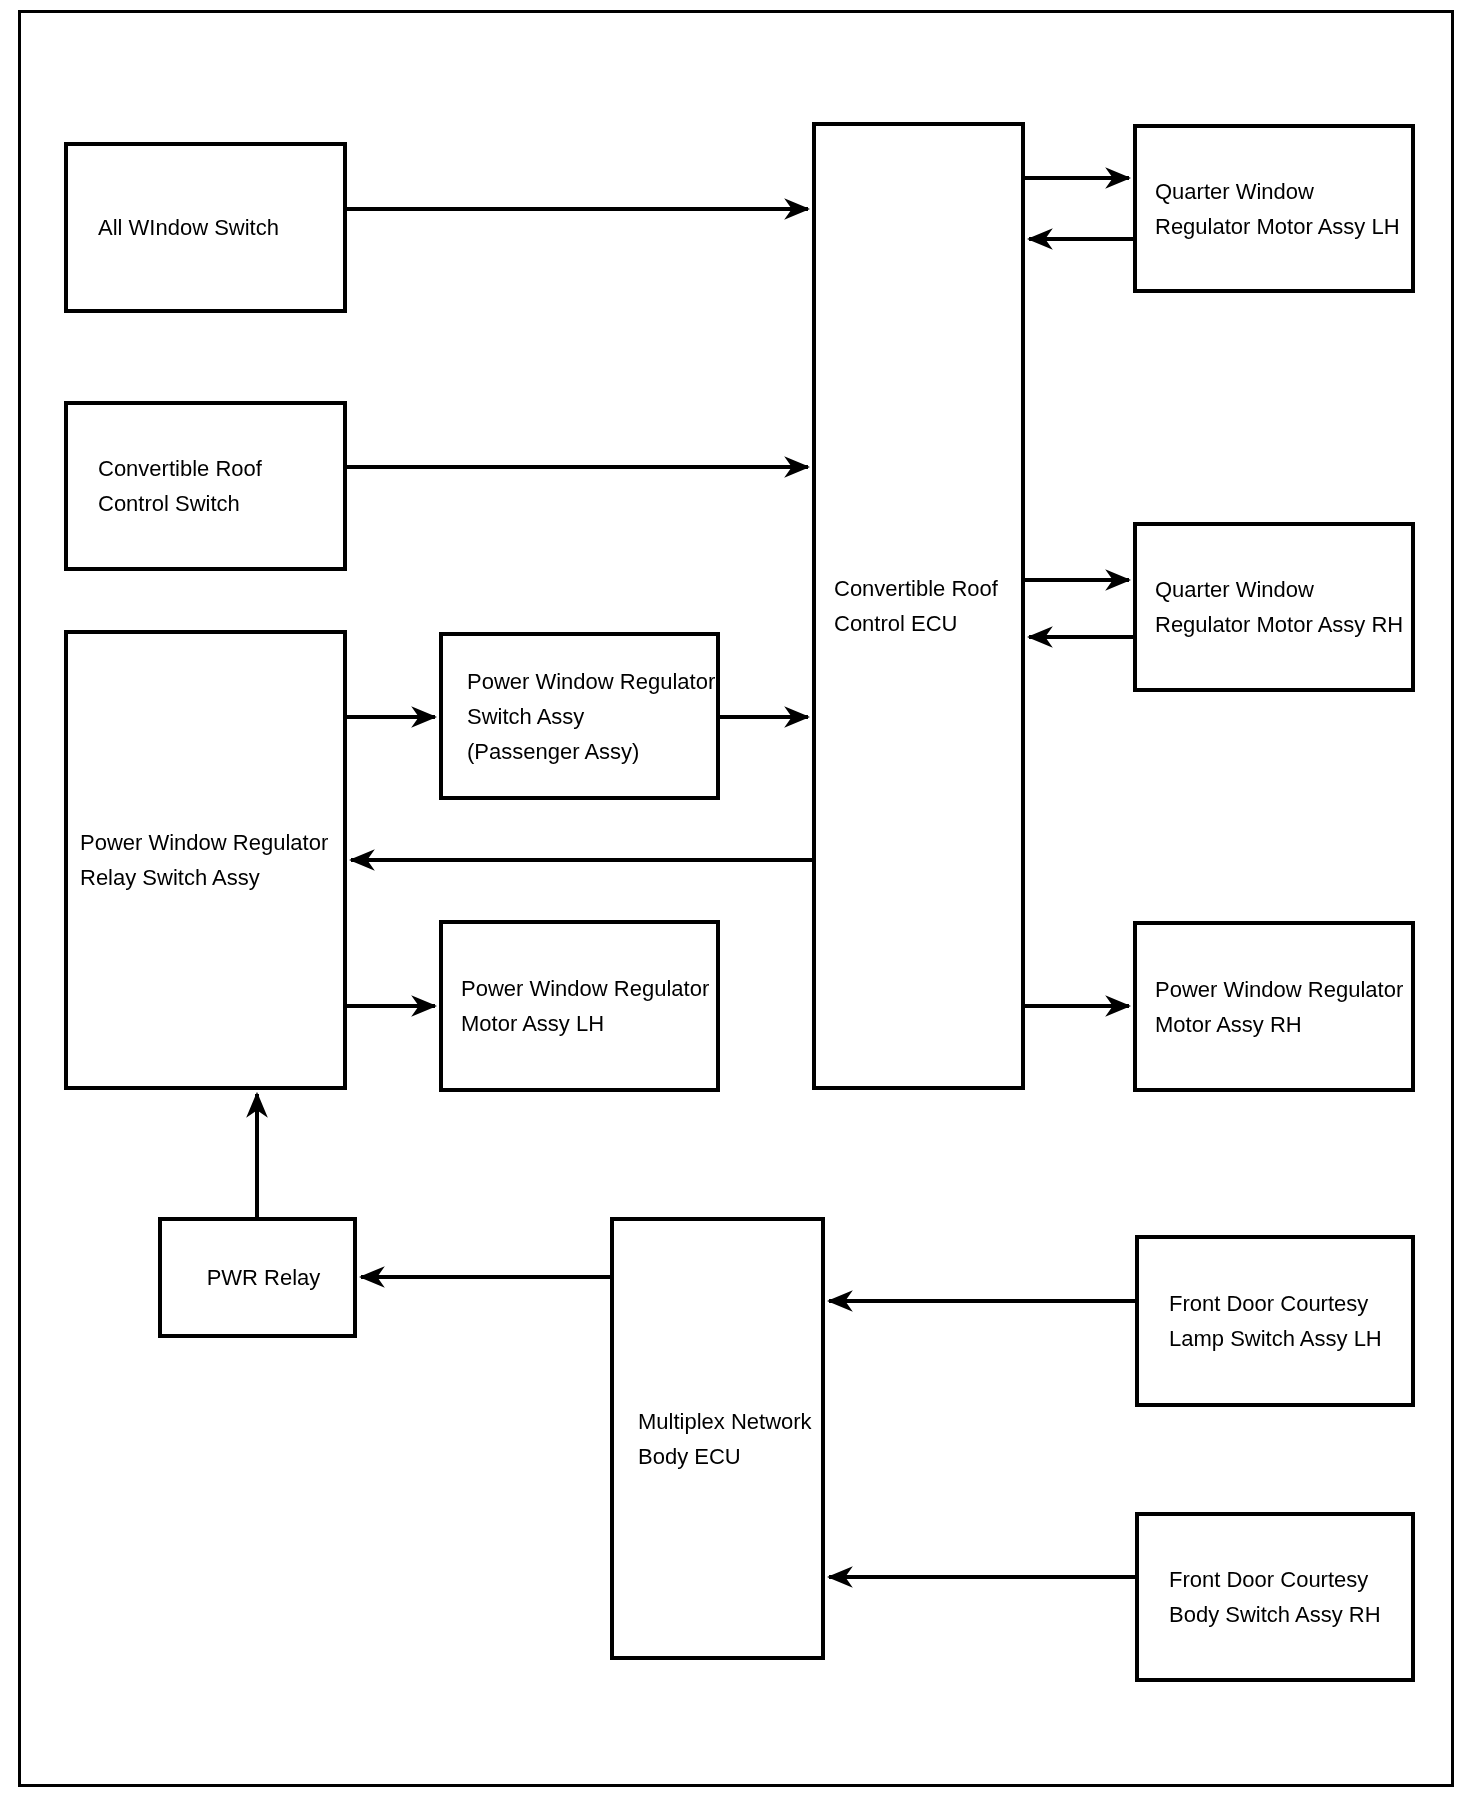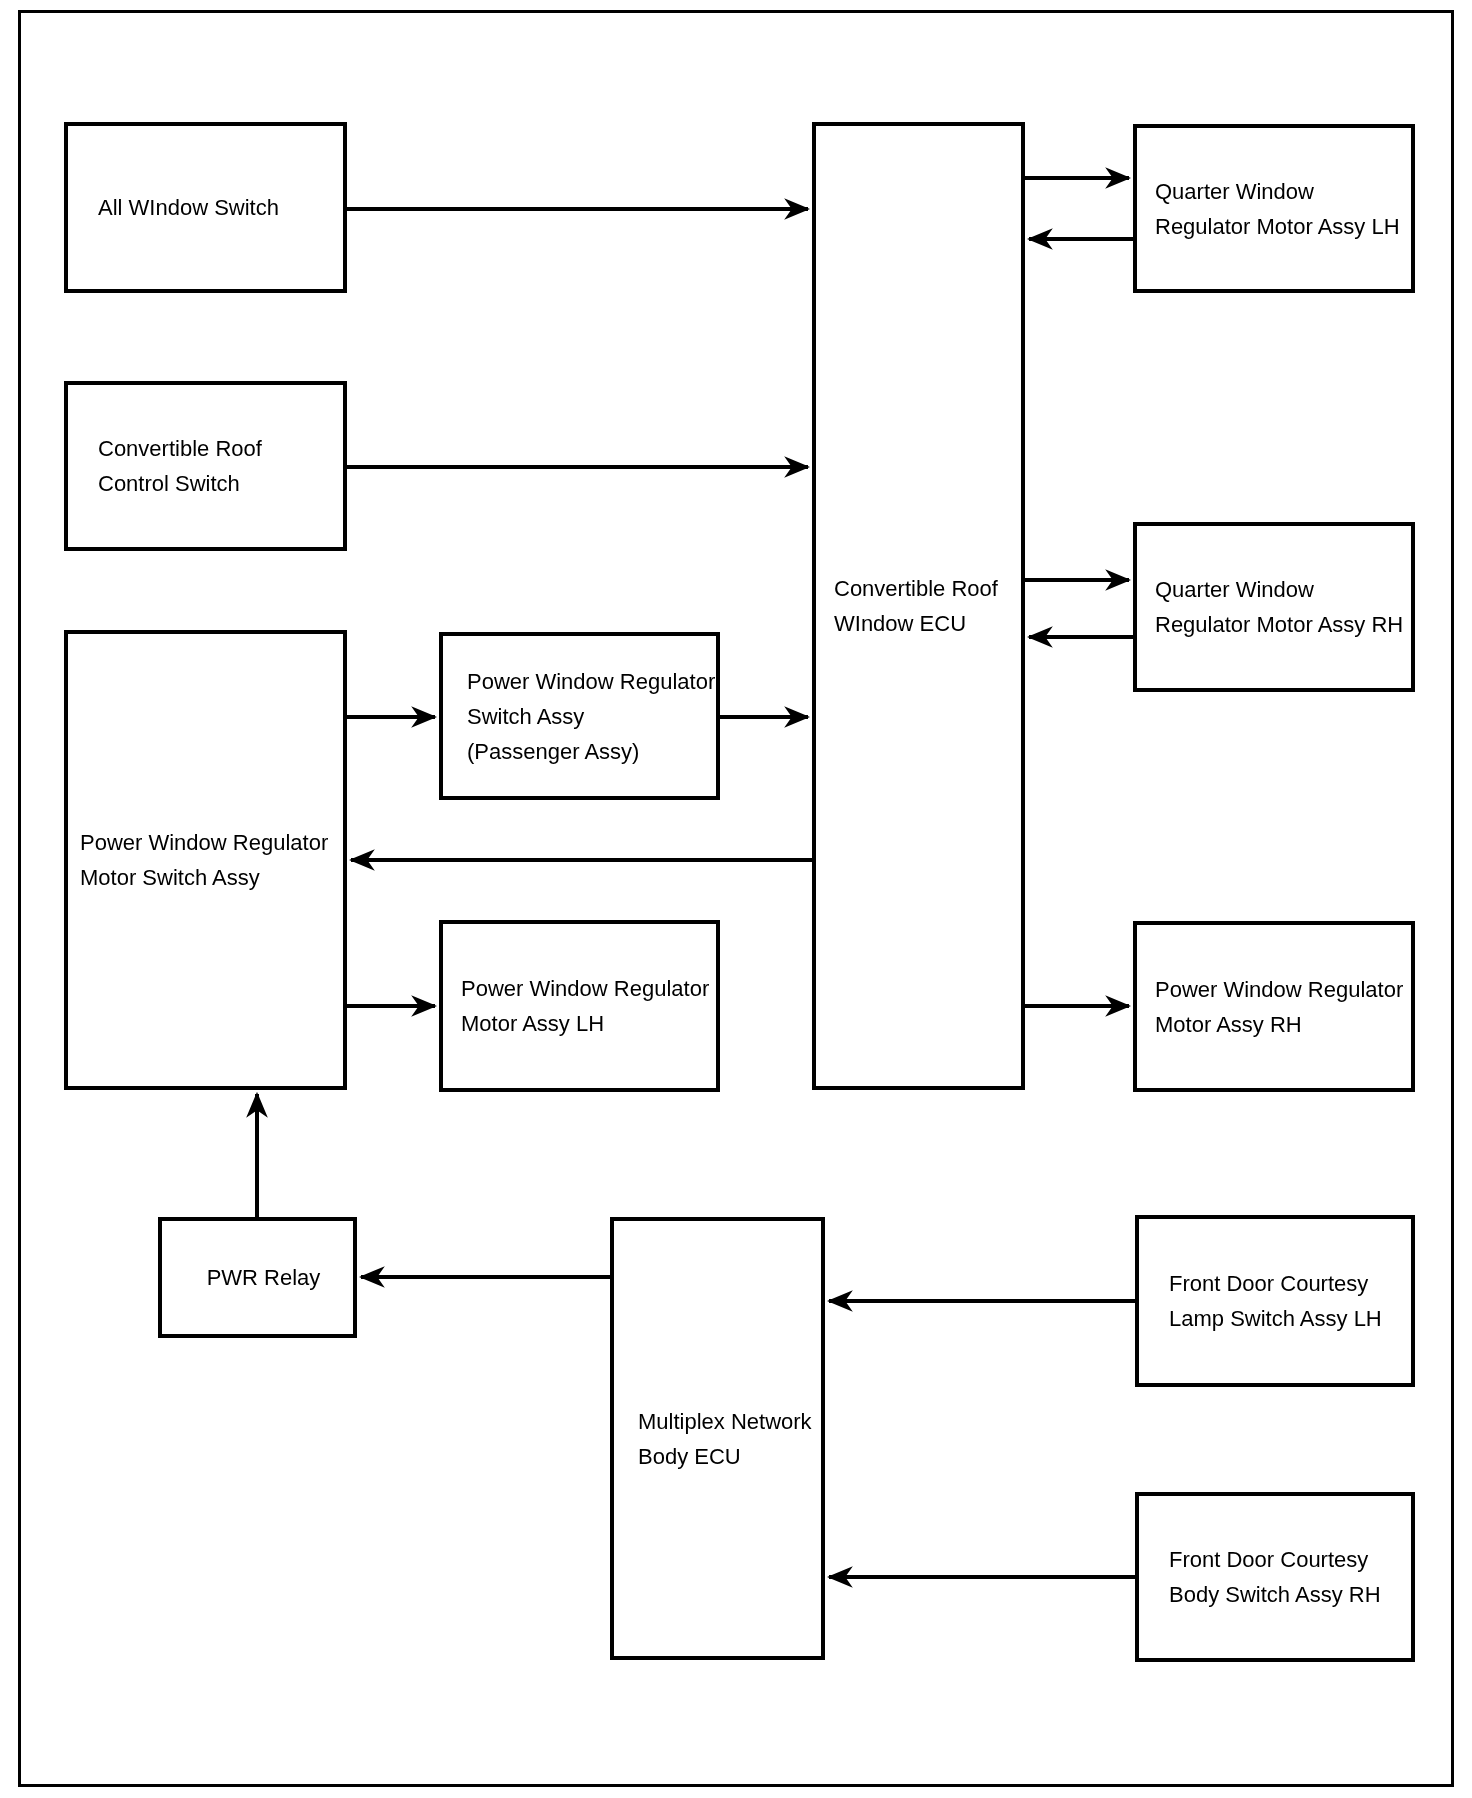"All WIndow Switch" .node.pad-lg { margin-top: none -> 20px }
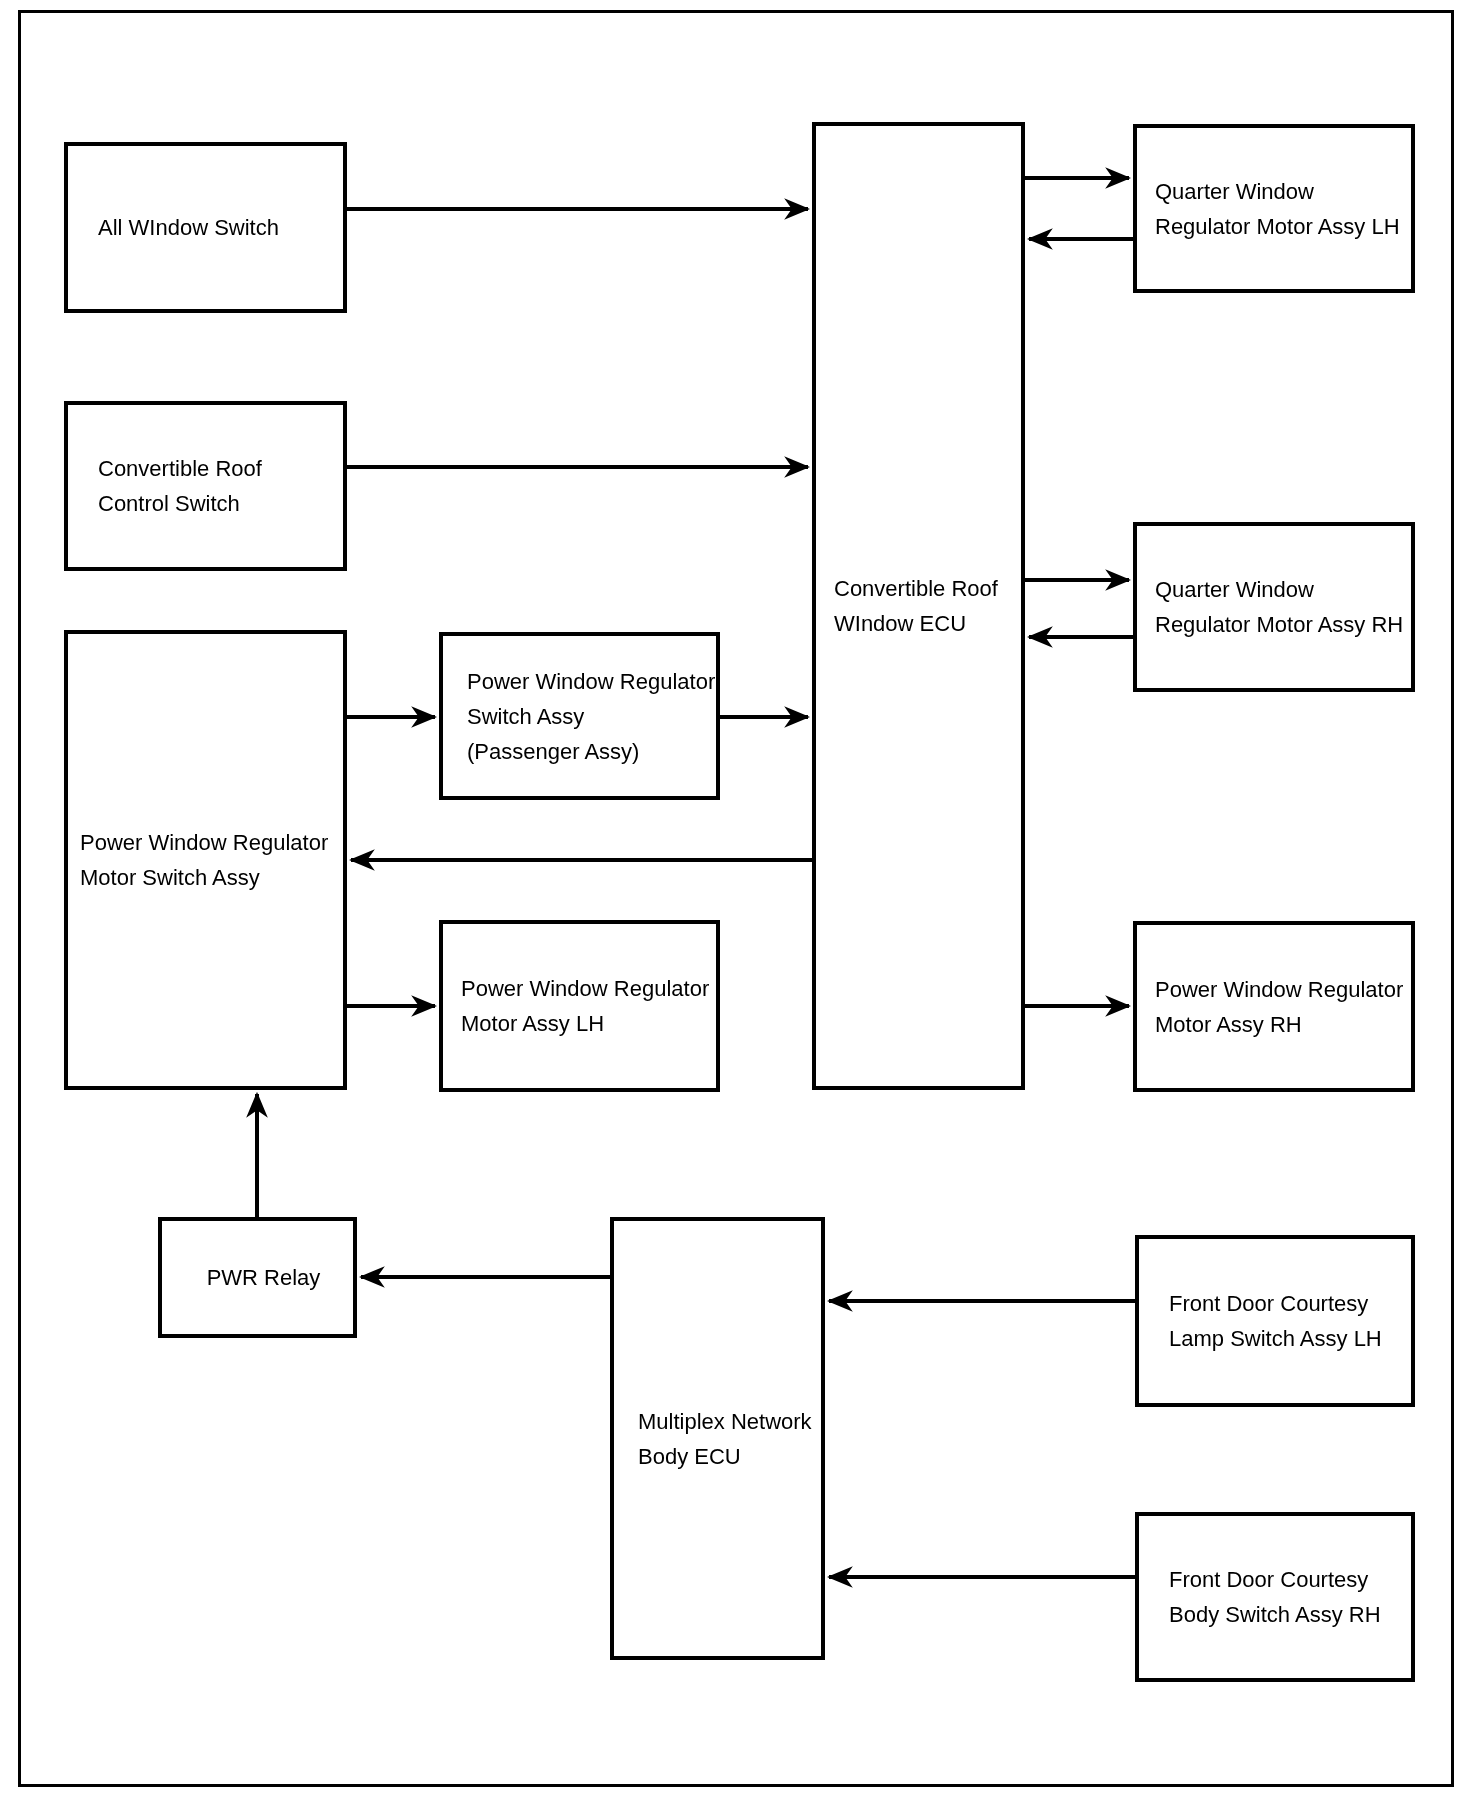"WIndow ECU" div.label-line { text: WIndow -> Control }
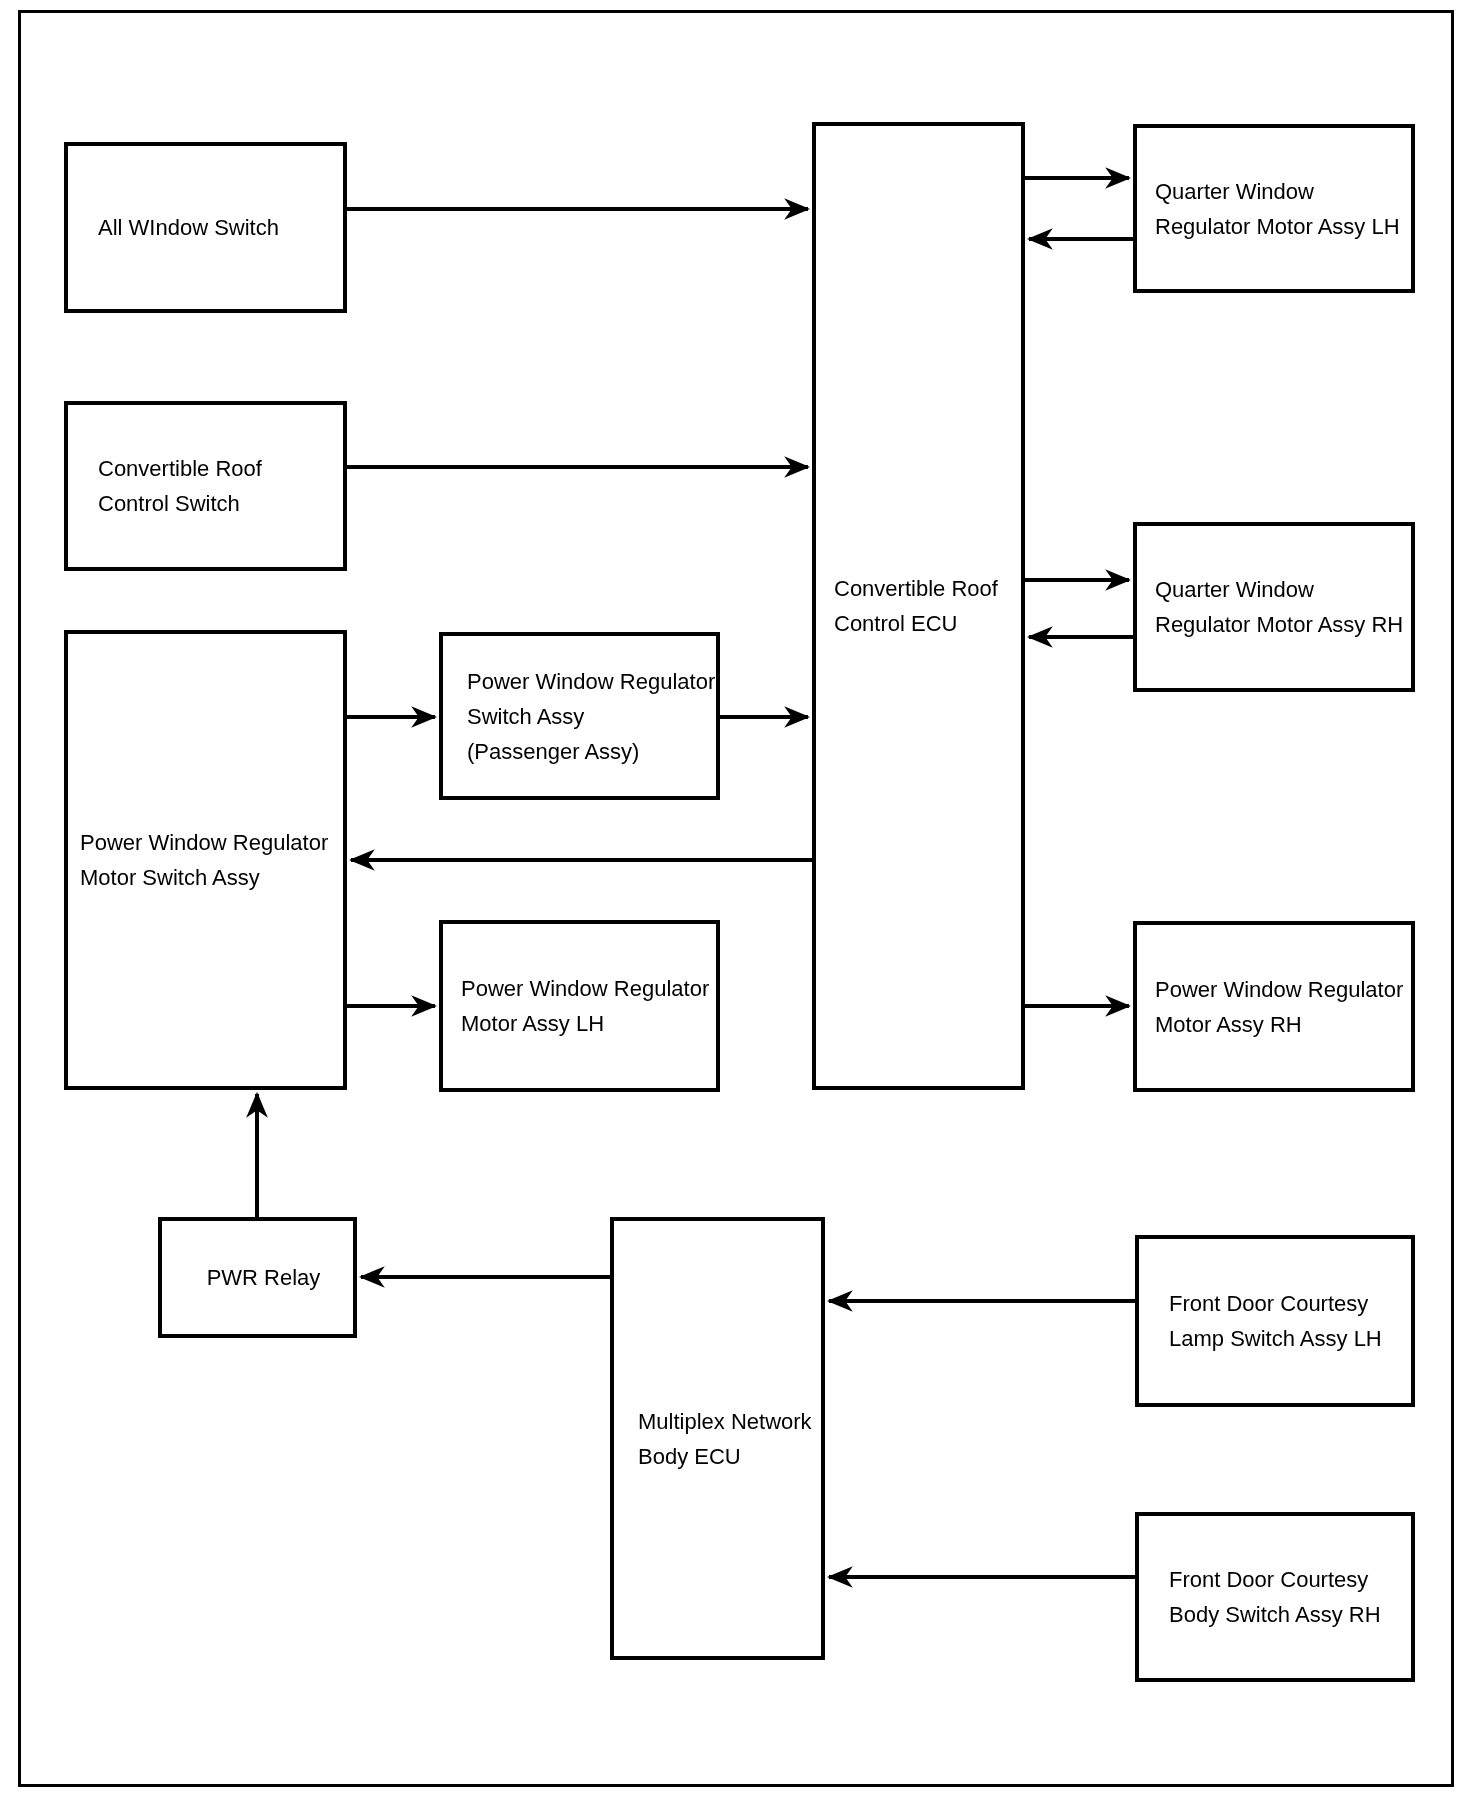"Motor Switch Assy" div.label-line { text: Motor -> Relay }
